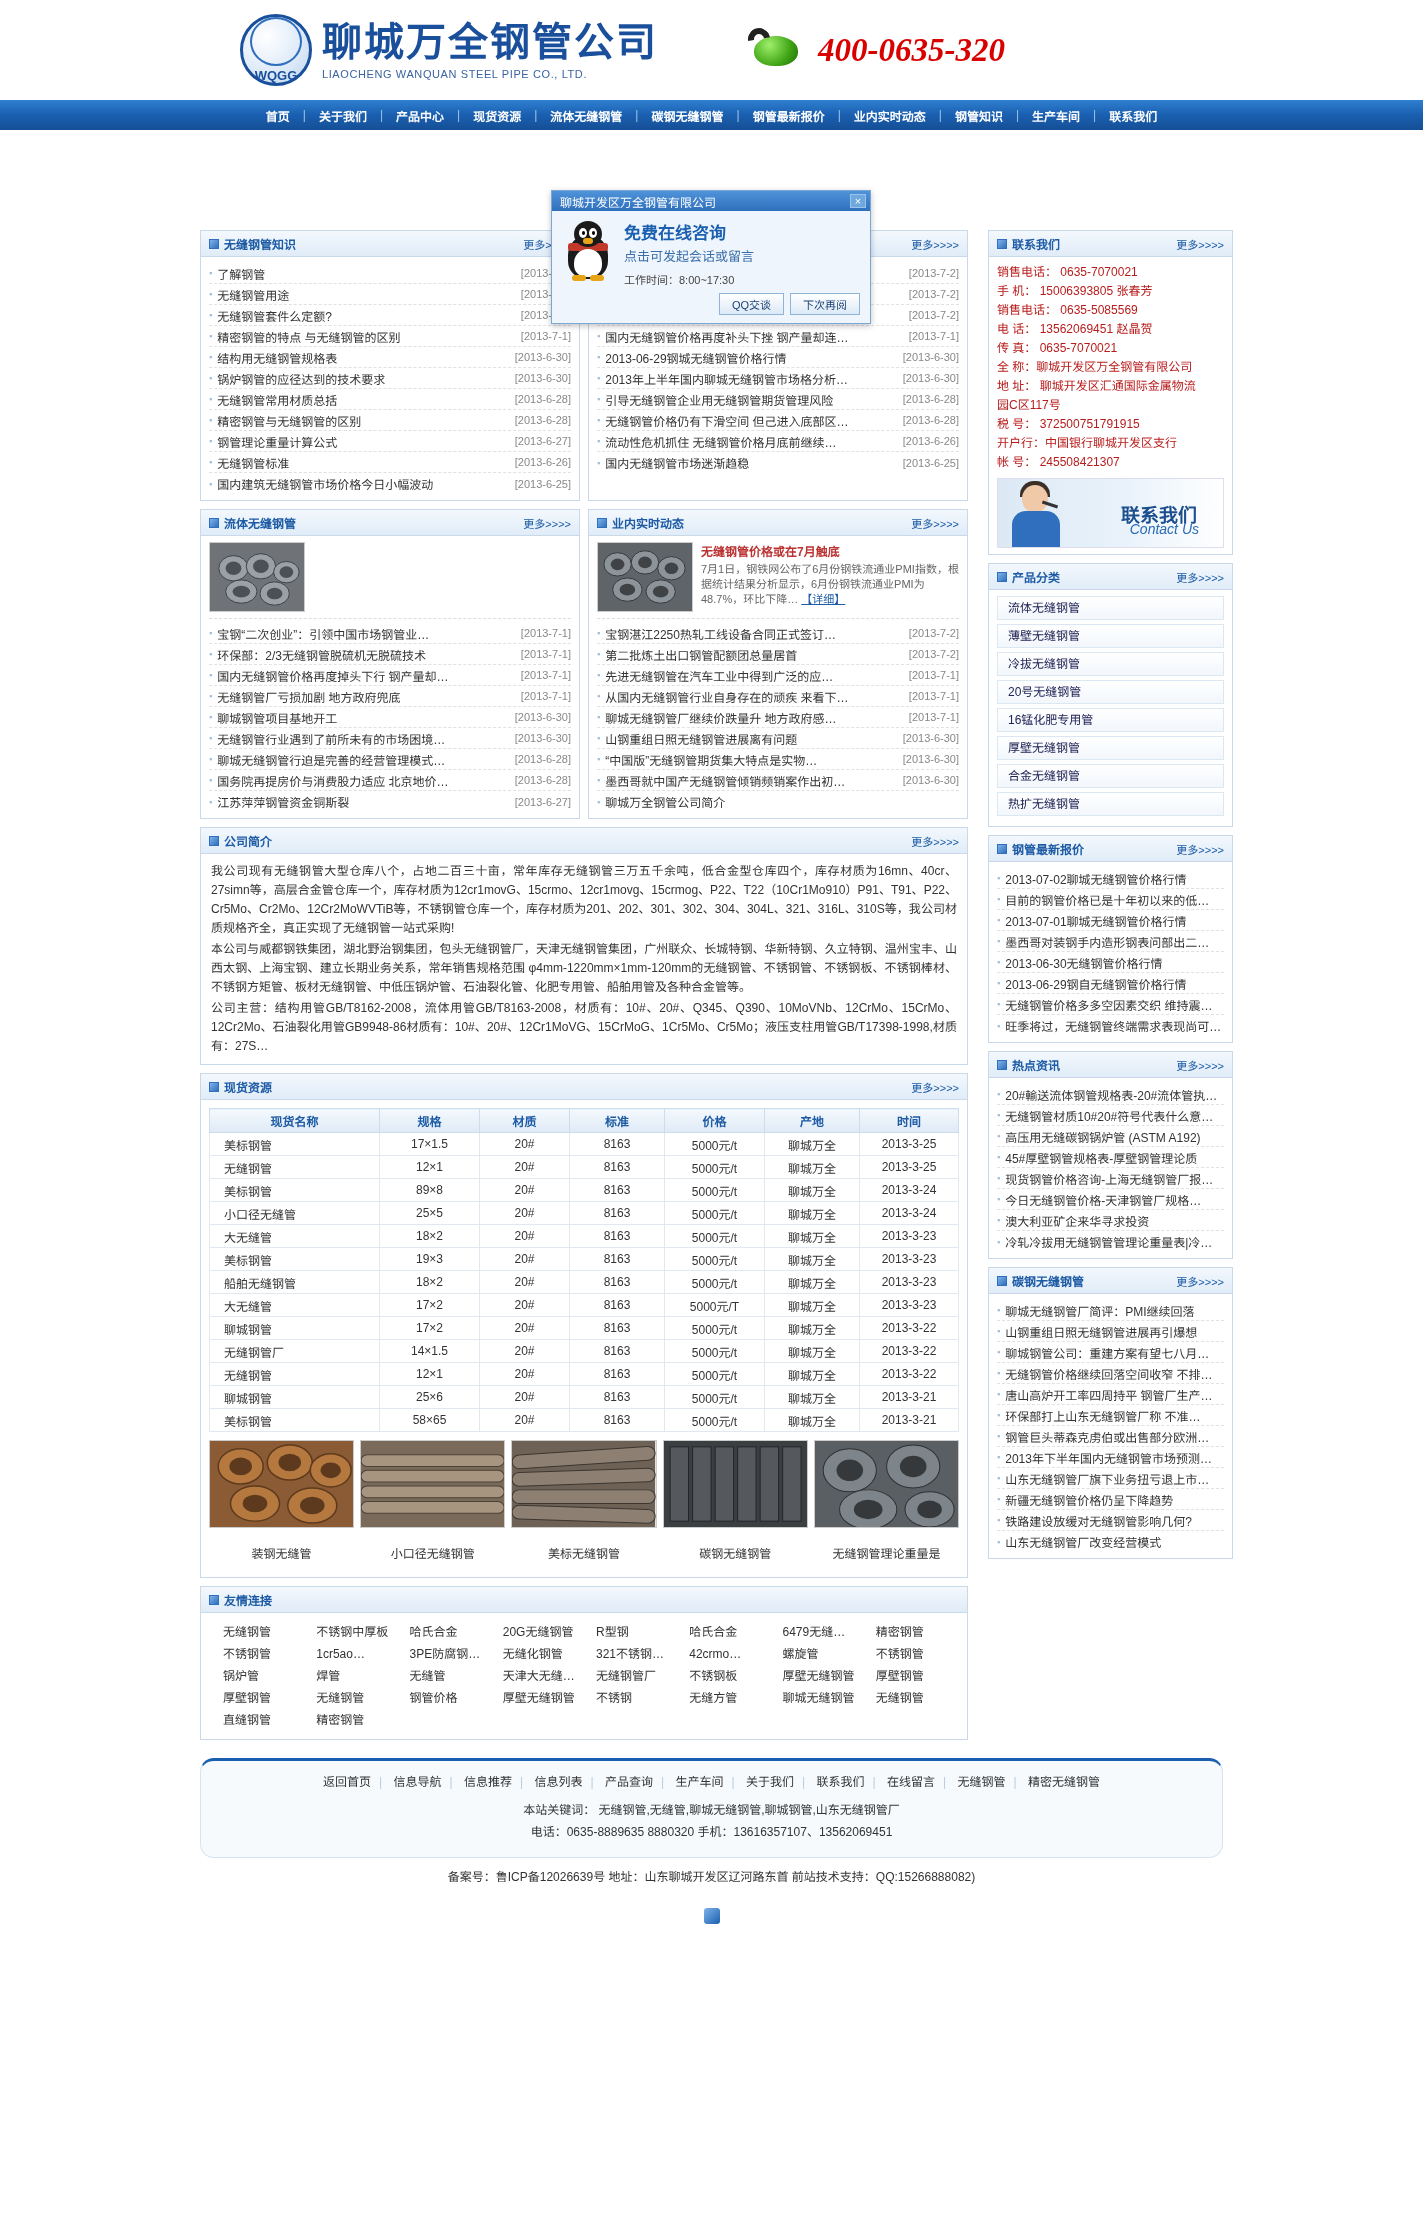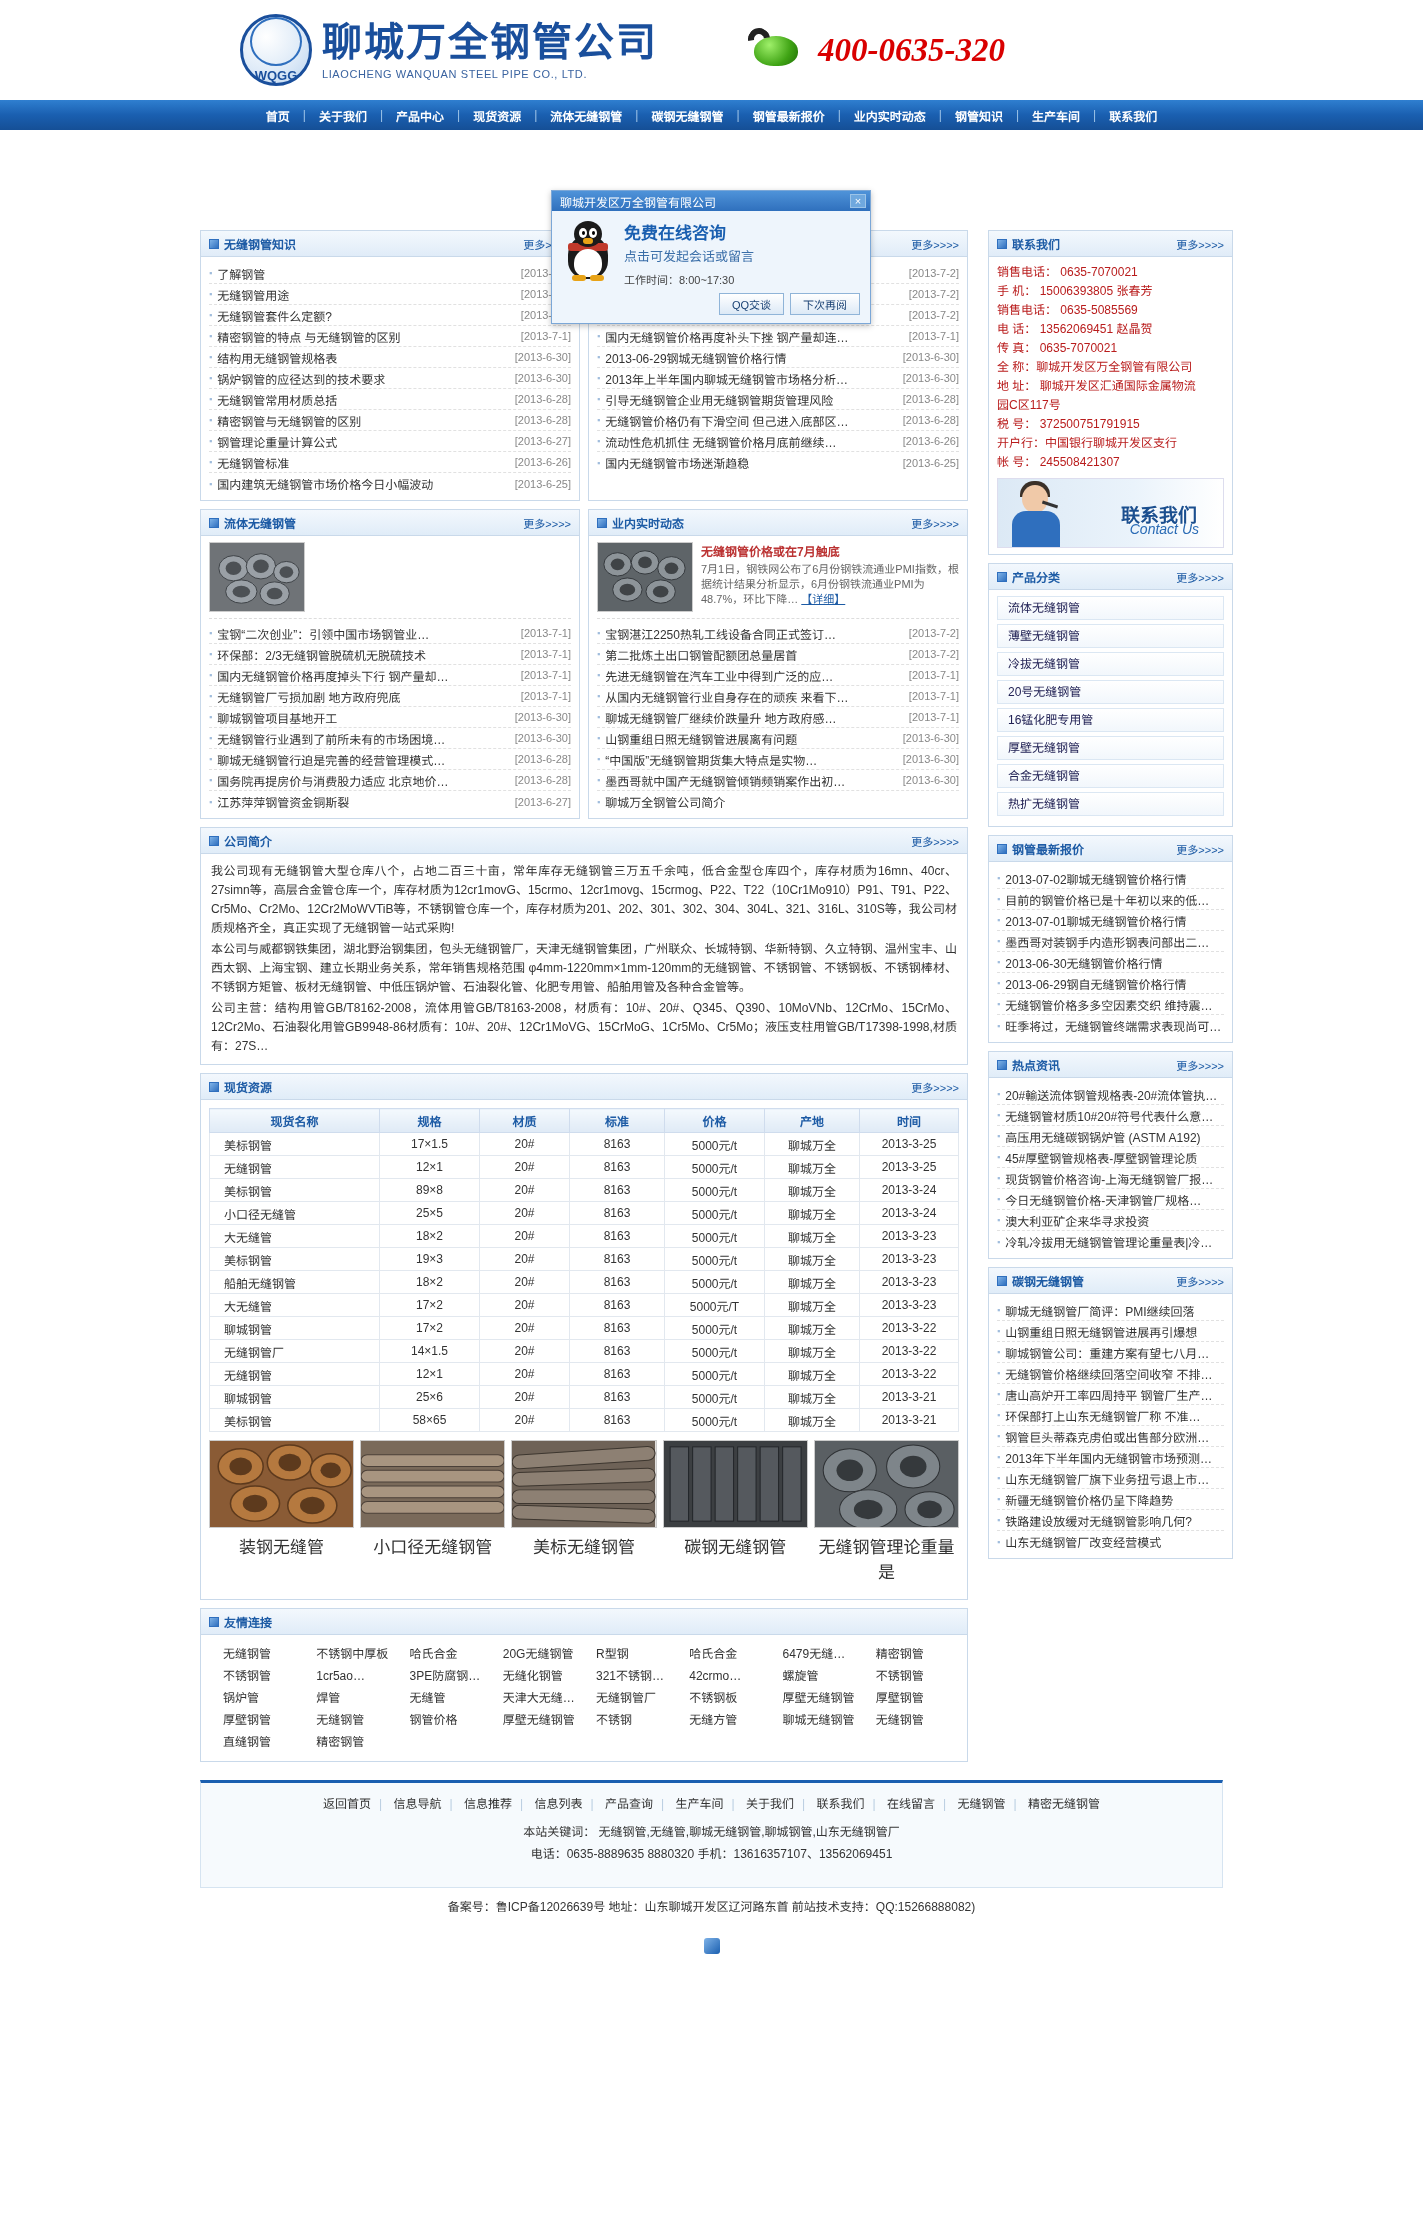"装钢无缝管" .gallery .g-cap { font-size: 17px -> 12px; padding-top: 5px -> 16px }
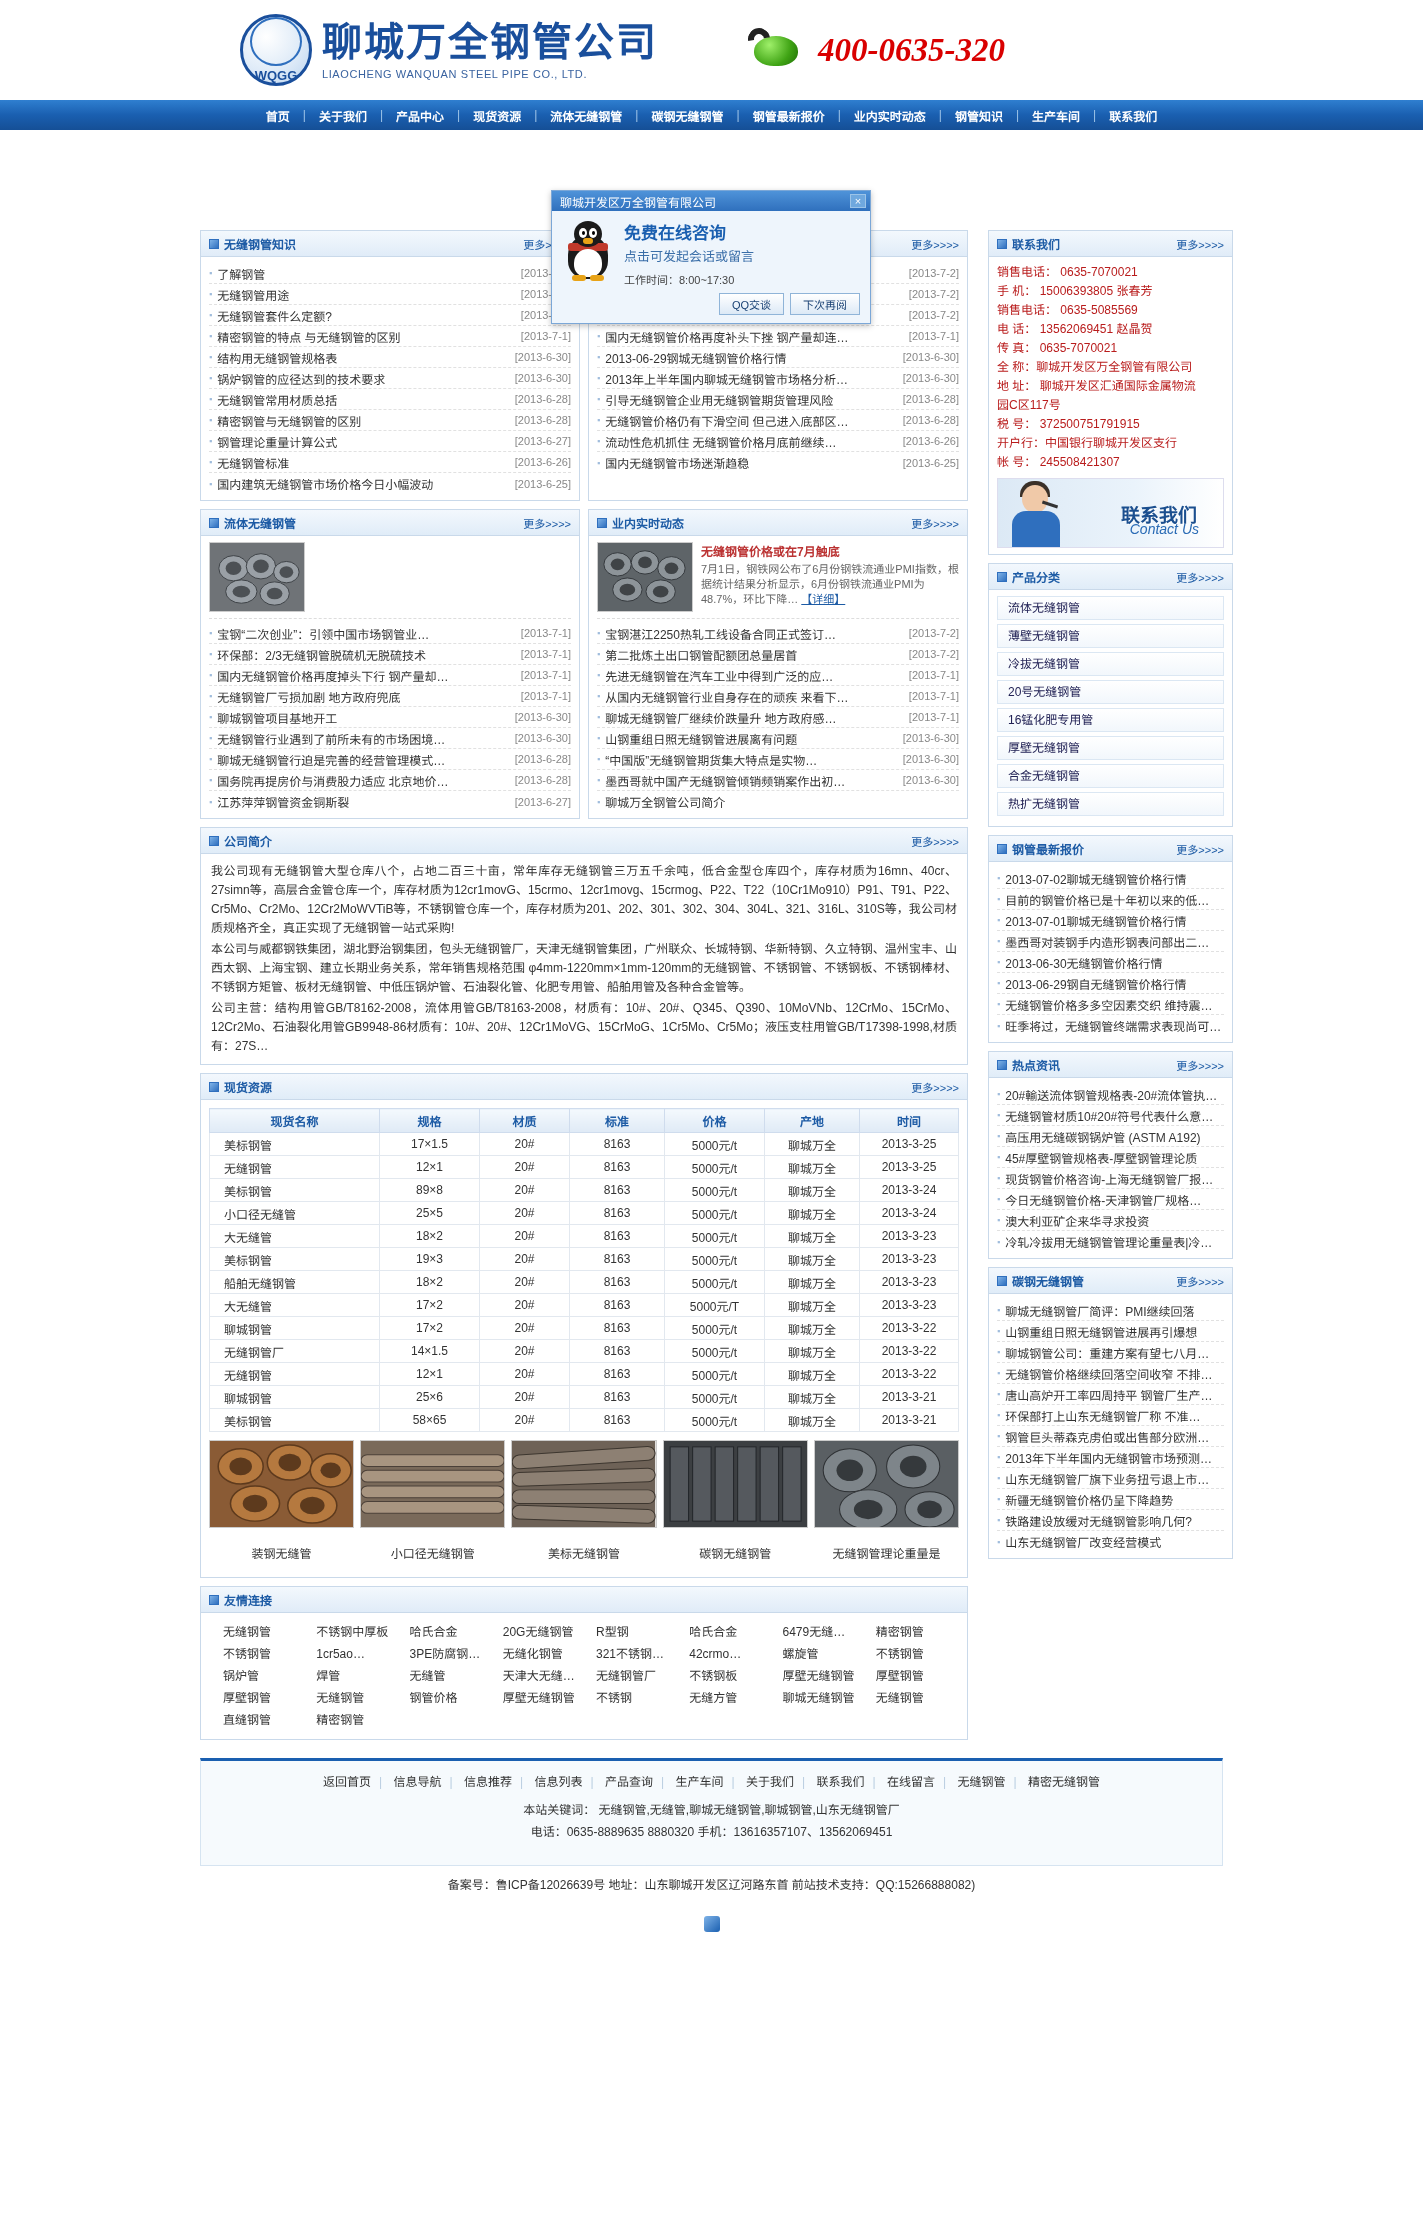"返回首页 | 信息导航 | 信息推荐" .footer-top { border-radius: none -> 14px; padding: 10px 0 22px -> 10px 0 14px }
